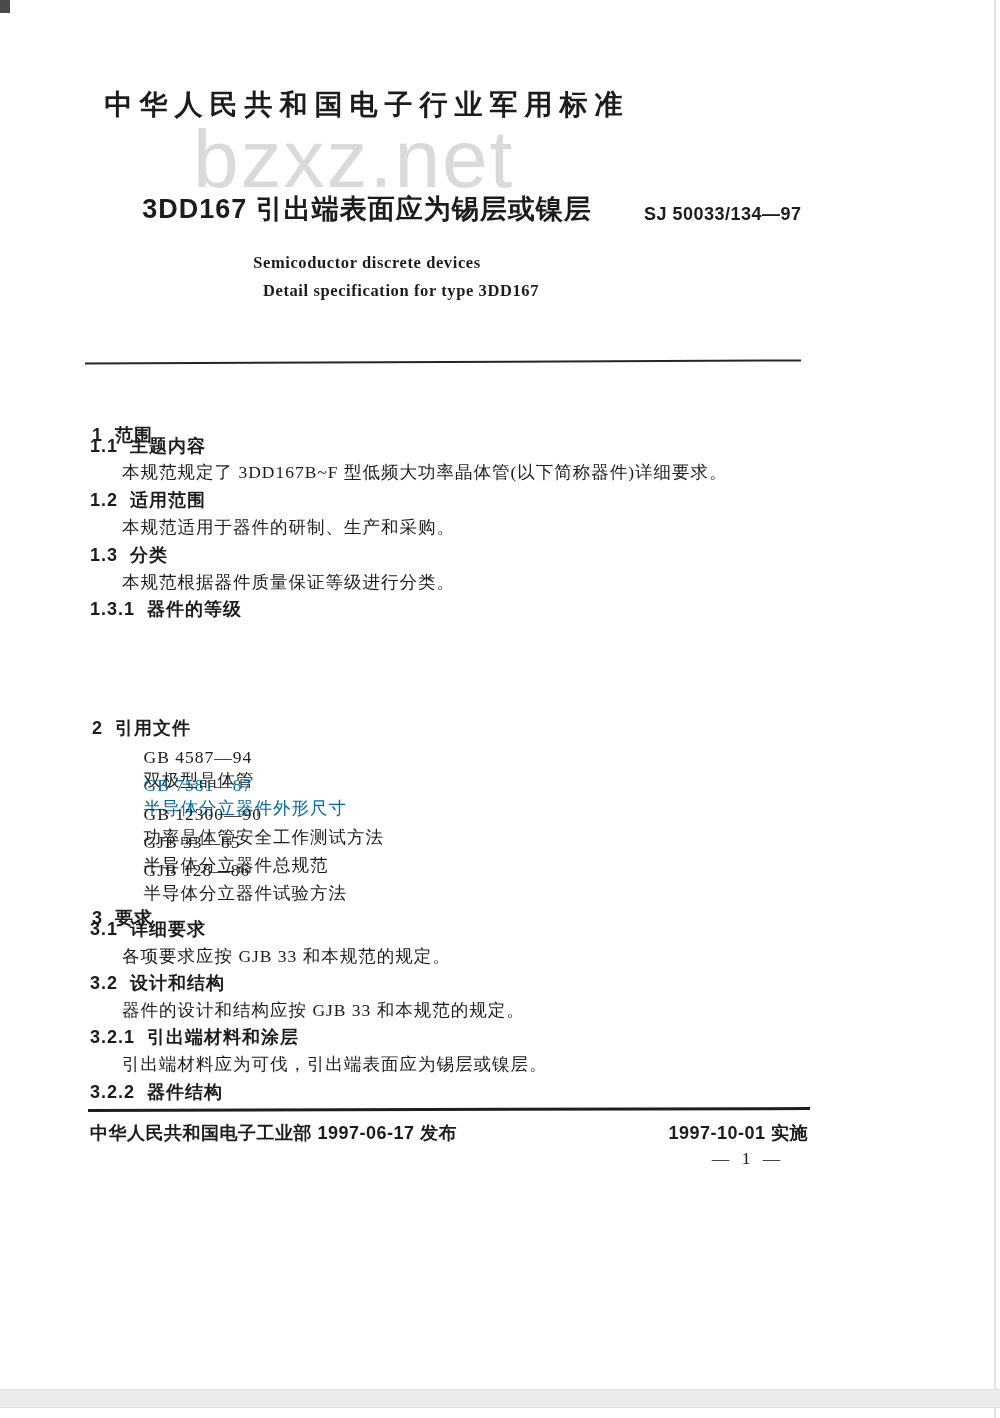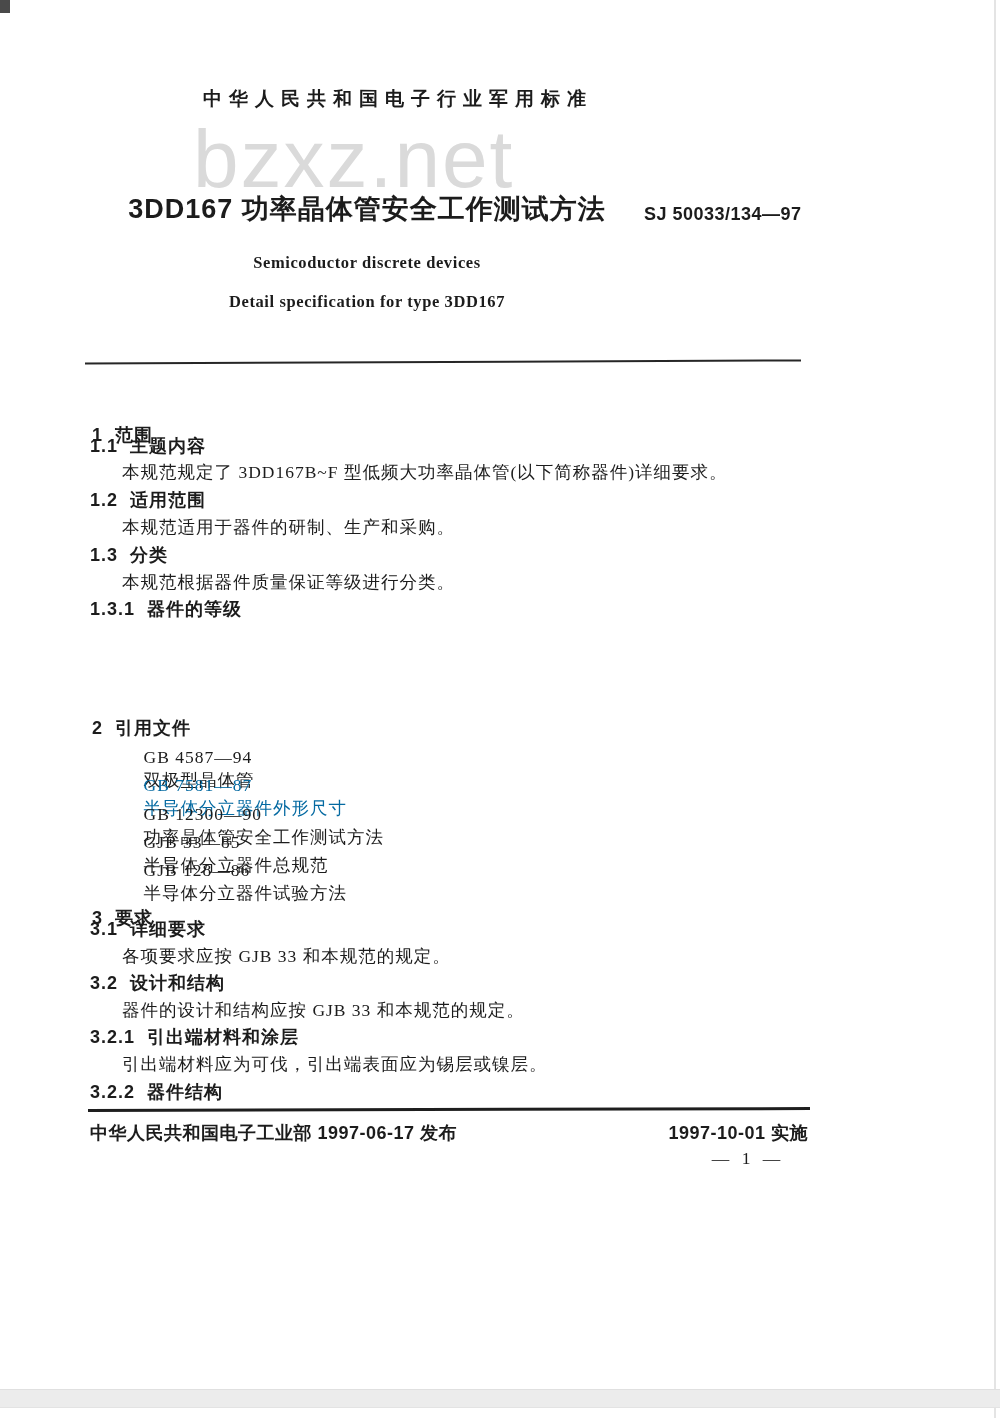"中华人民共和国电子行业军用标准" .std-class { font-size: 19px -> 28px; padding-left: 31px -> none }
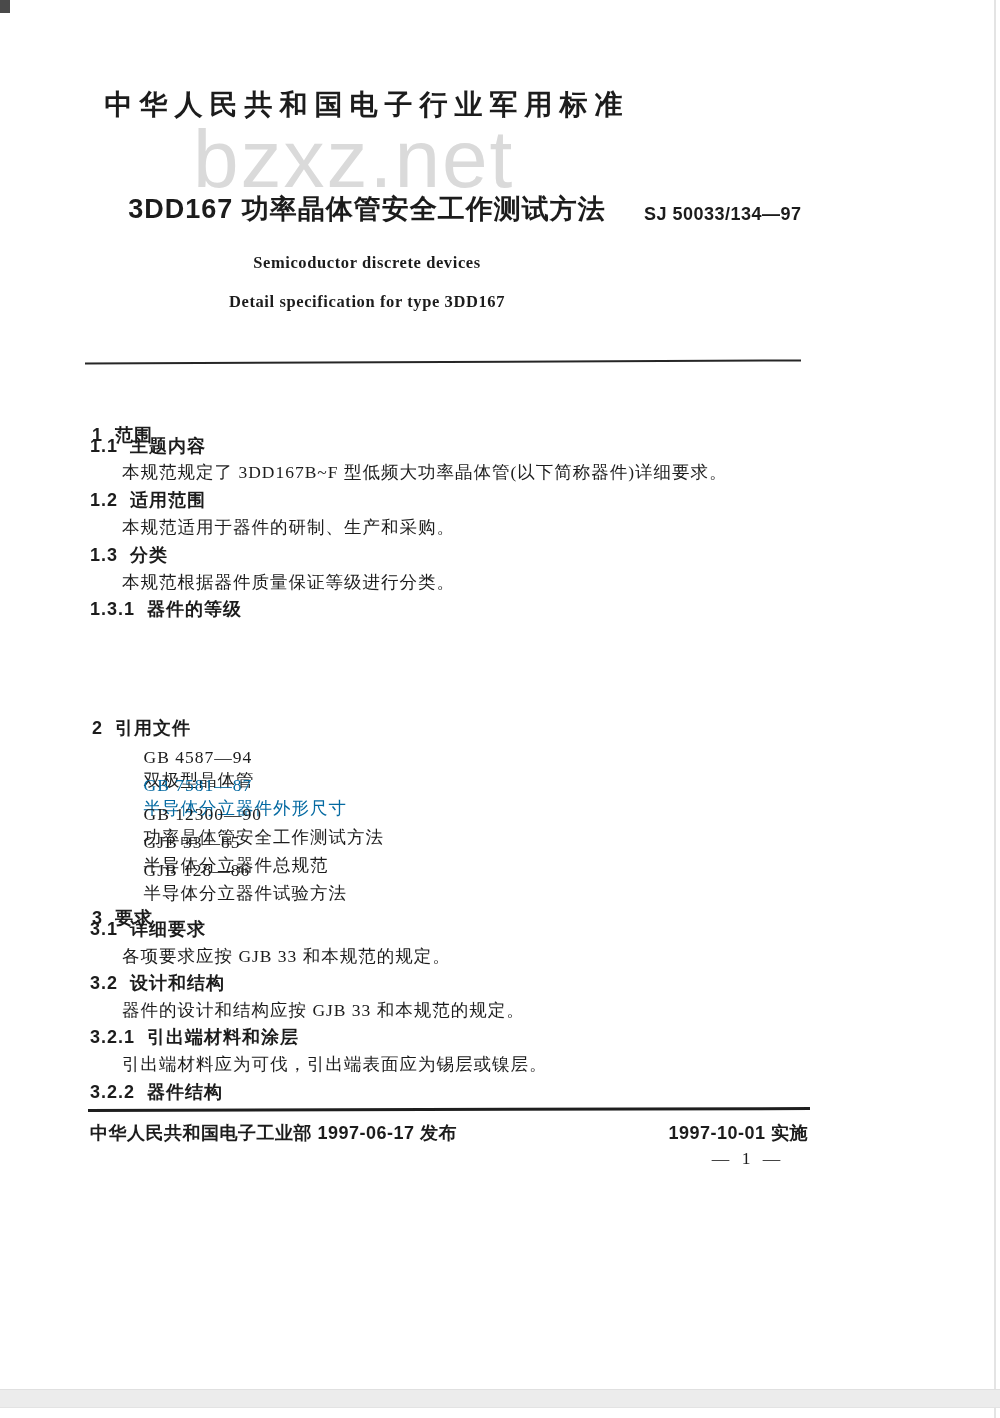"3DD167 功率晶体管安全工作测试方法" div.abs { text: 功率晶体管安全工作测试方法 -> 引出端表面应为锡层或镍层 }
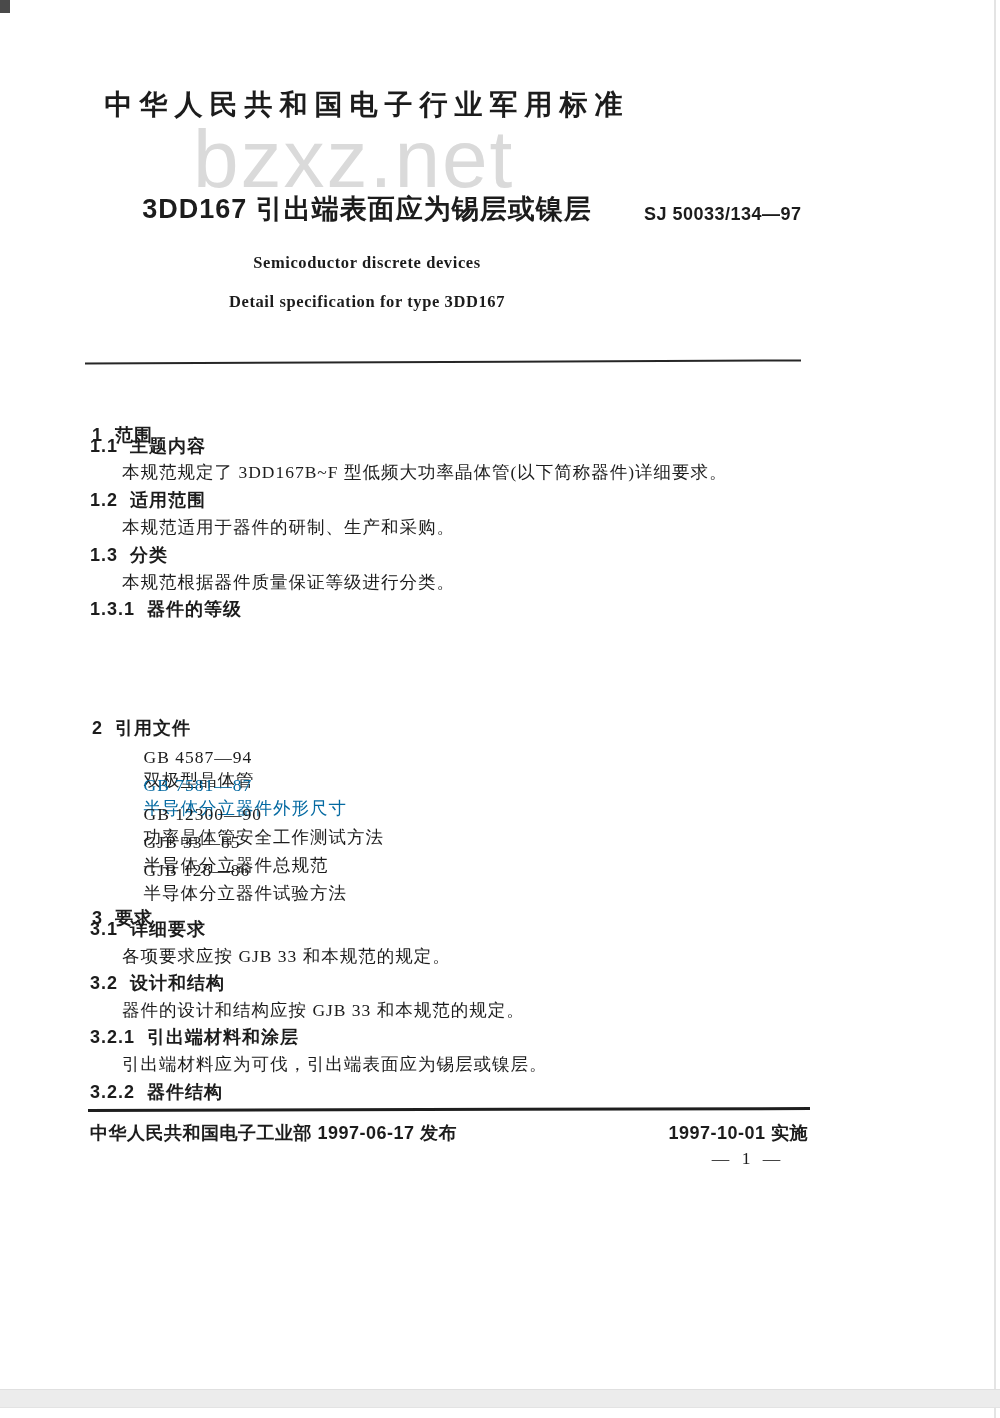"Detail specification for type 3DD167" .en2 { padding-left: none -> 34px; top: 292px -> 281px }
